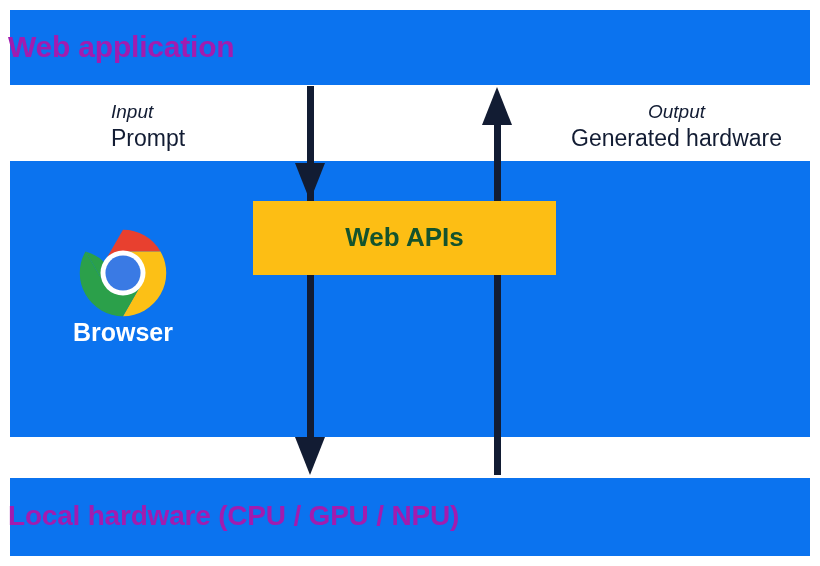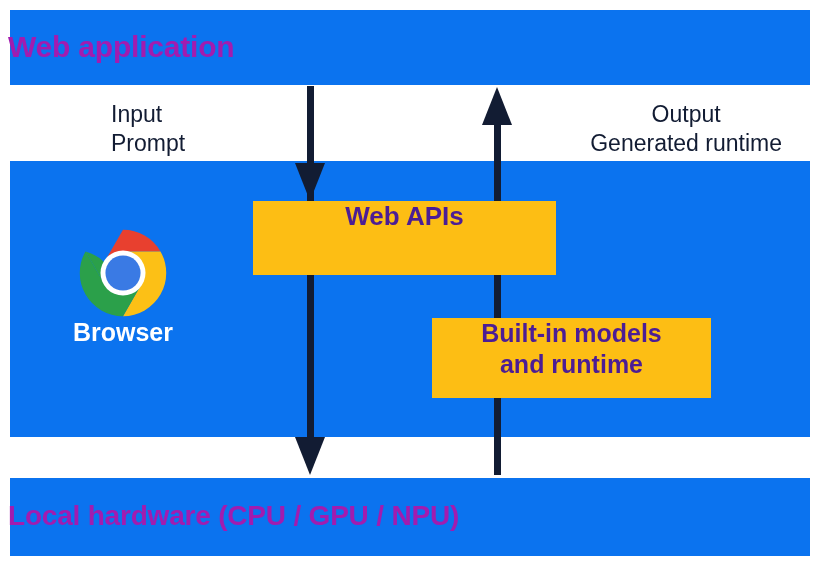"Input" .edge-label .kind { font-size: 23px -> 19px; font-style: none -> italic }
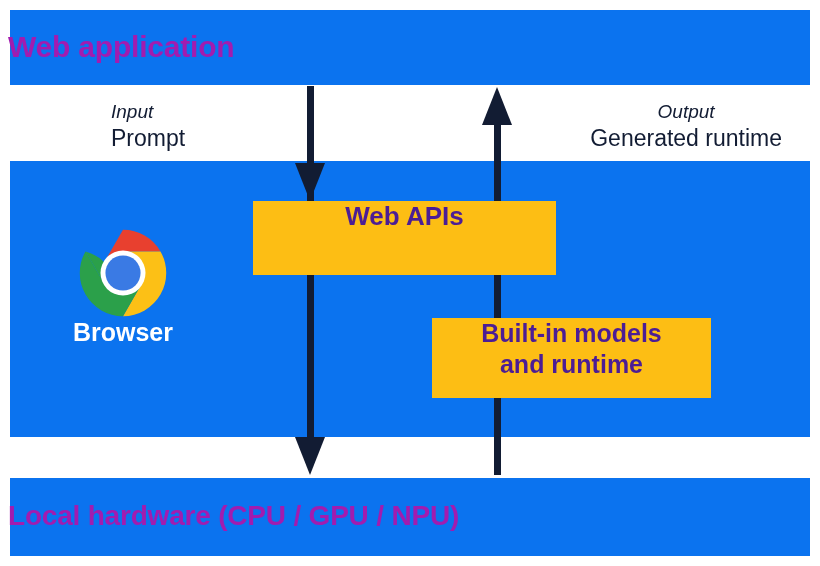"Generated runtime" span.value { text: runtime -> hardware }
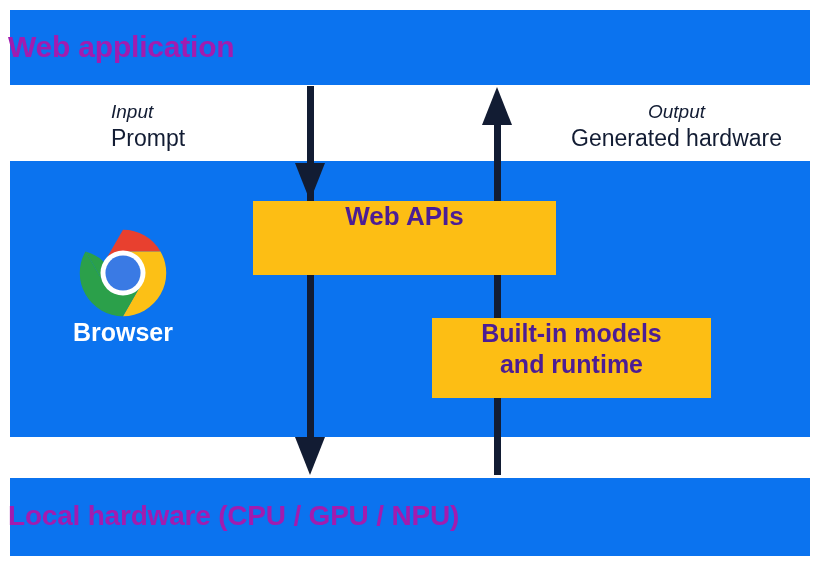"Web APIs" .yellow-box { align-items: flex-start -> center; color: #4c1d95 -> #14532d }
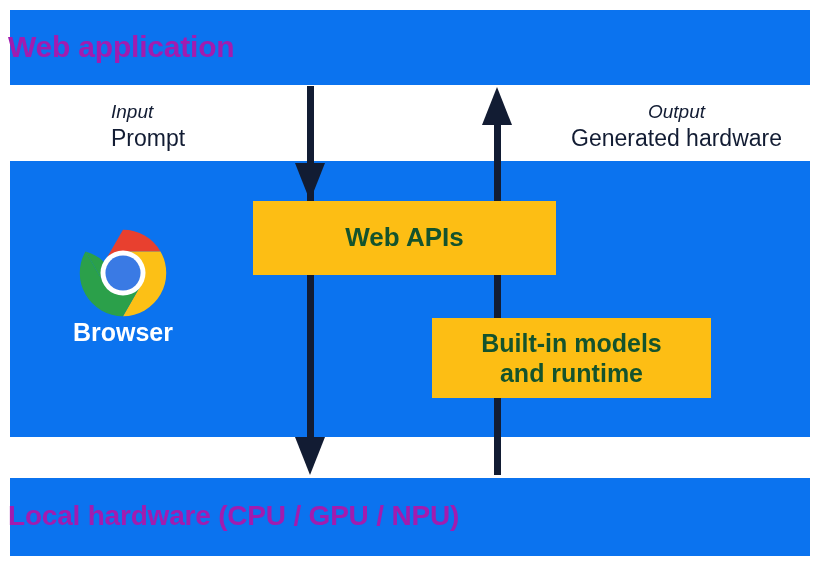"Built-in models" div.yellow-box { html: <div> <span> <span>Built-in models</span><br> <span>and runtime</span> </span> </div> -> none }
